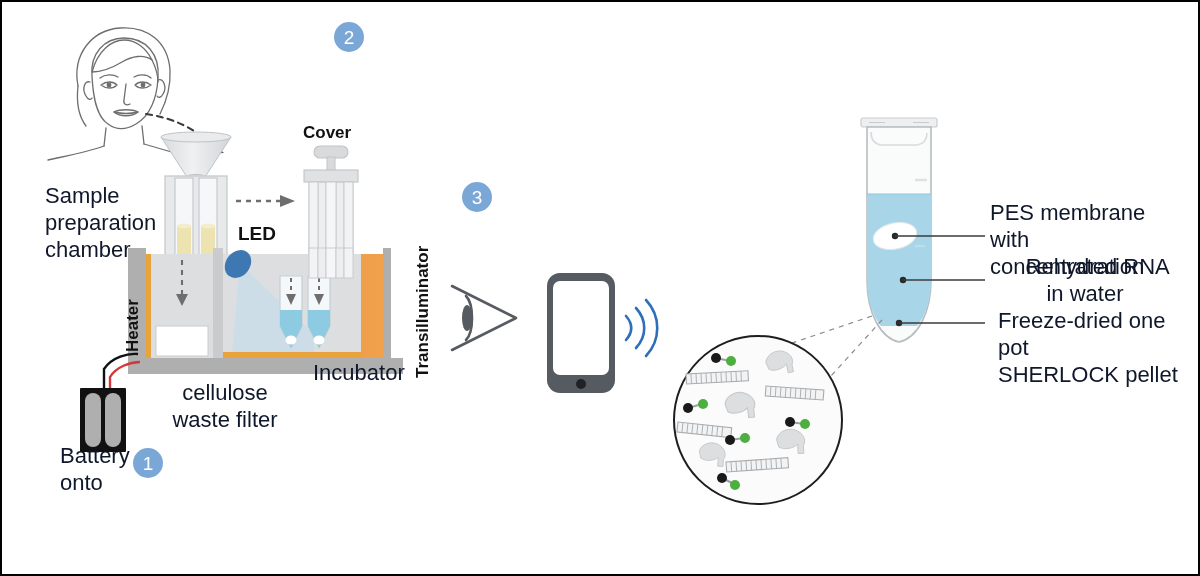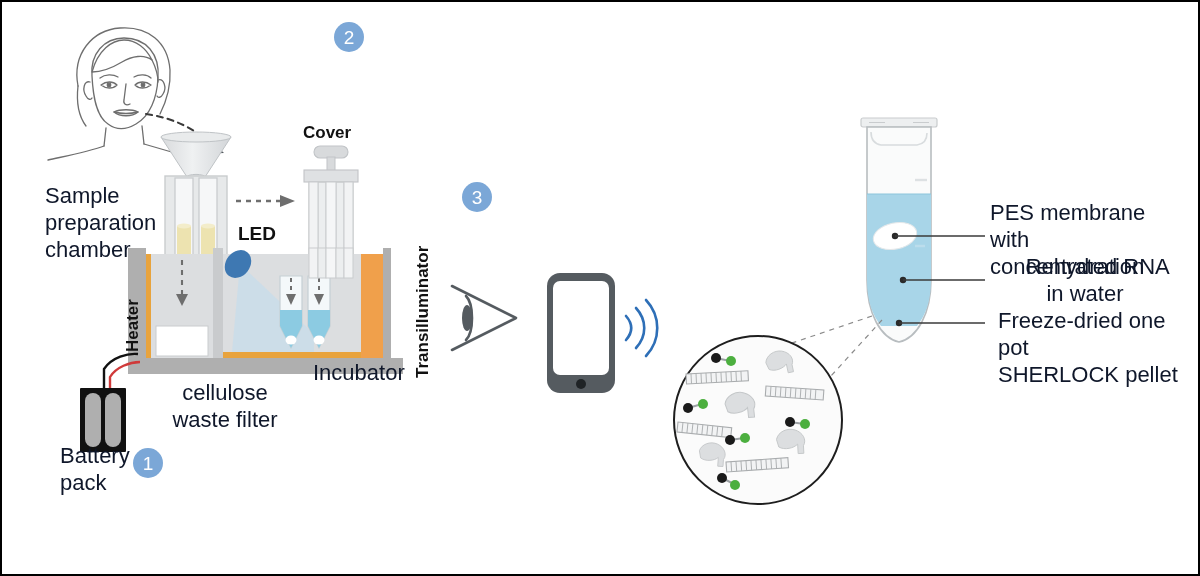"Battery" div.abs { text: pack -> onto }
